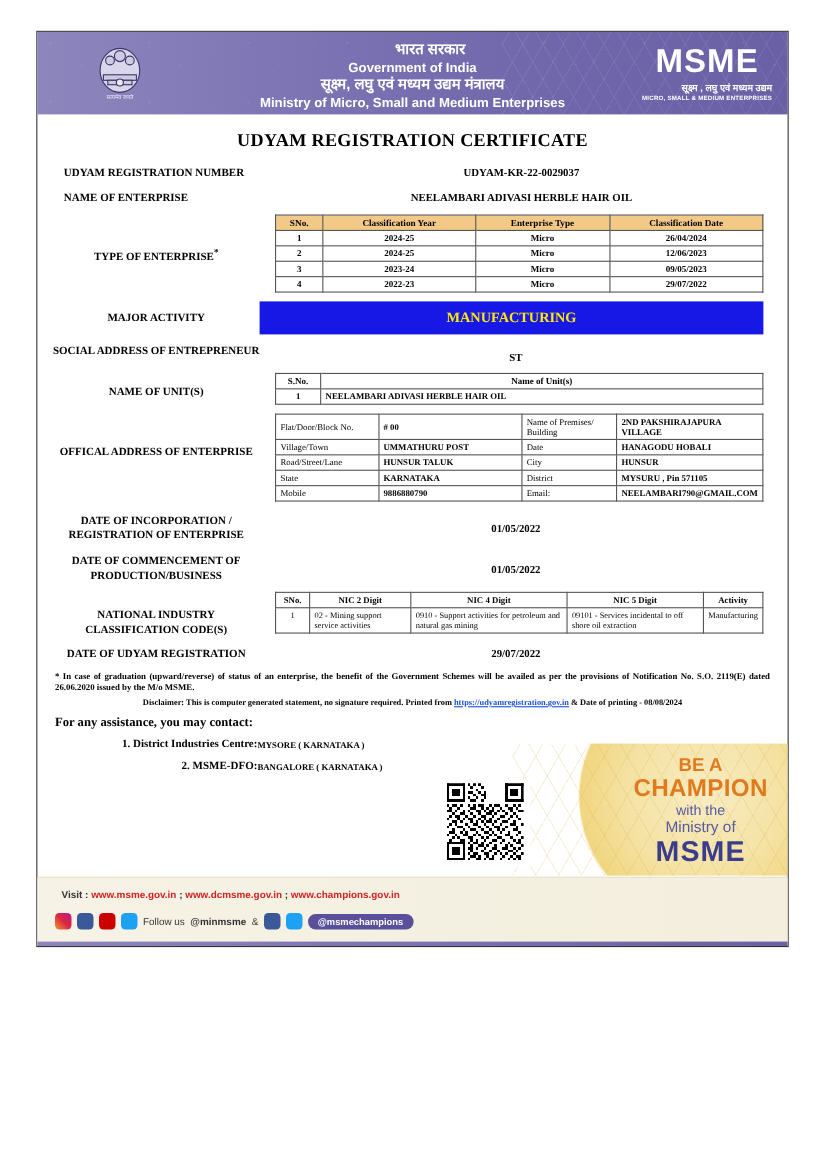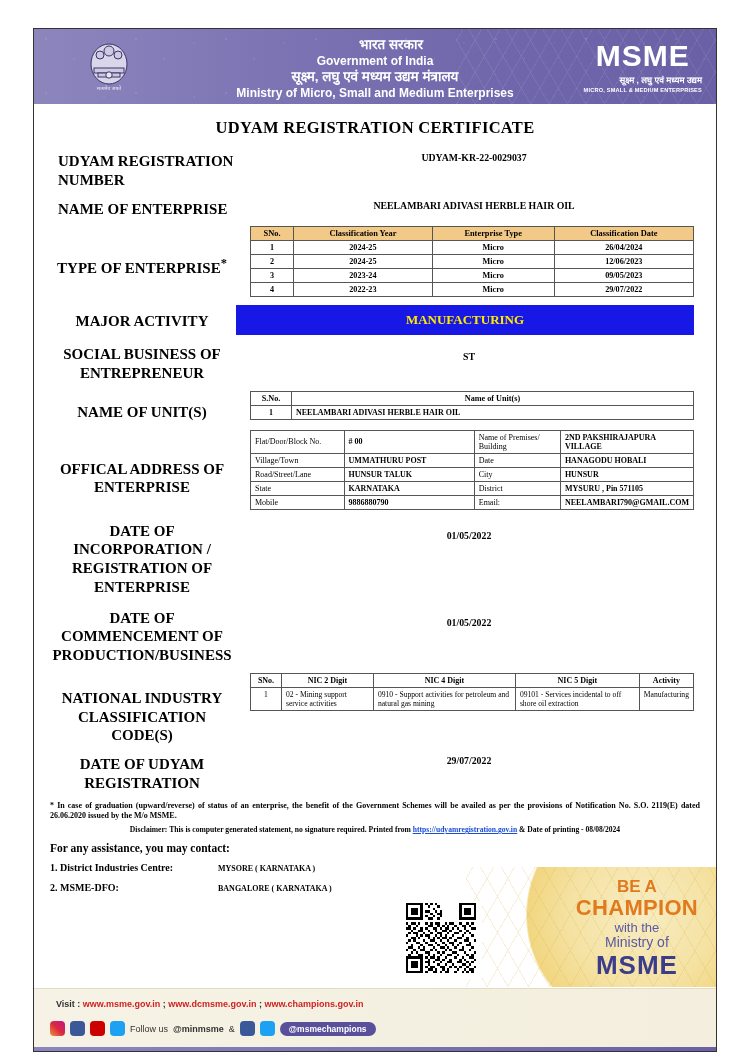"UDYAM REGISTRATION NUMBER" .lbl { font-size: 15px -> 10px }
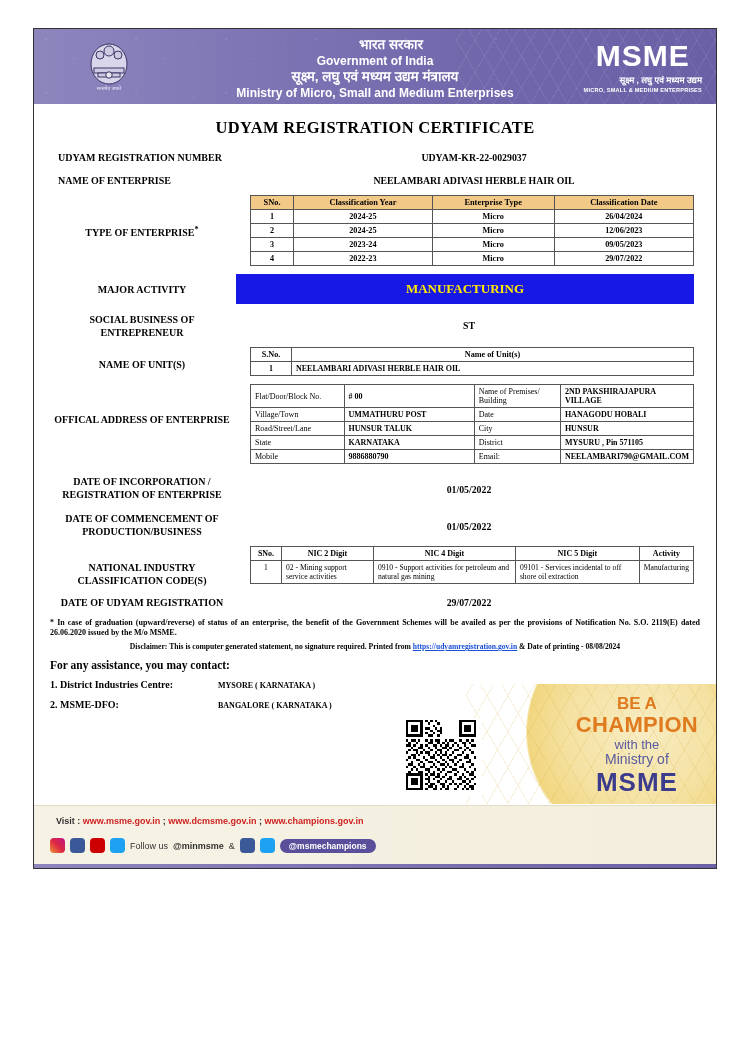"SOCIAL BUSINESS OF ENTREPRENEUR" div.lbl { text: BUSINESS -> ADDRESS }
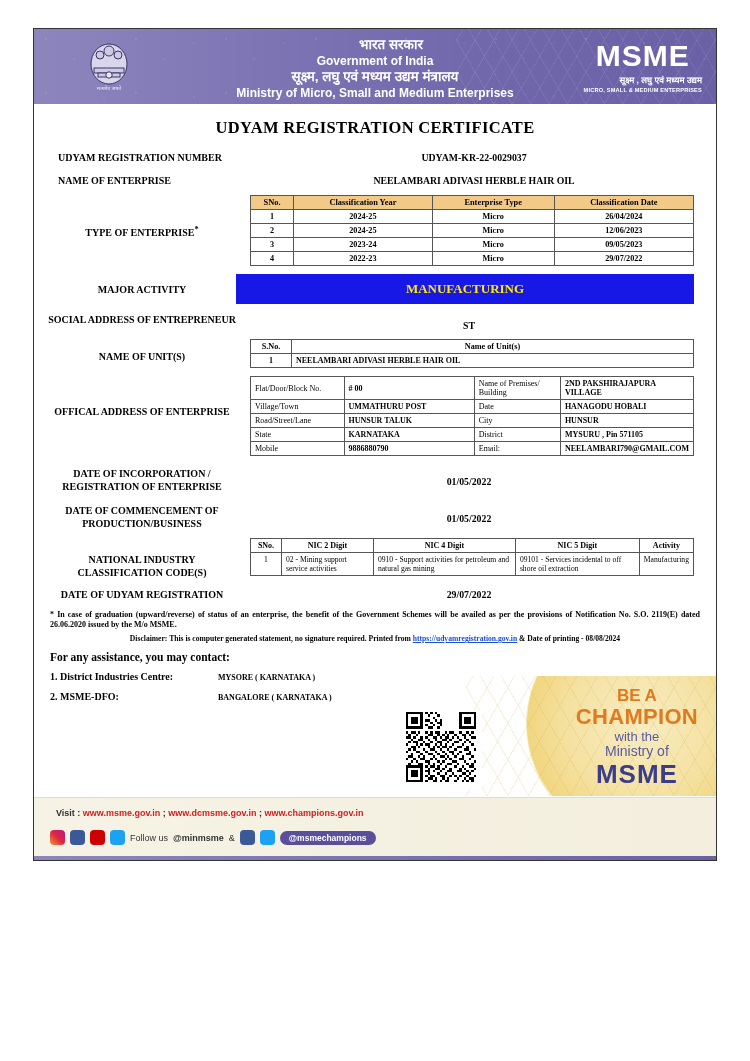"1. District Industries Centre:" .contact { margin: 0 0 9px 2px -> 0 0 9px 18px; text-align: none -> right }
